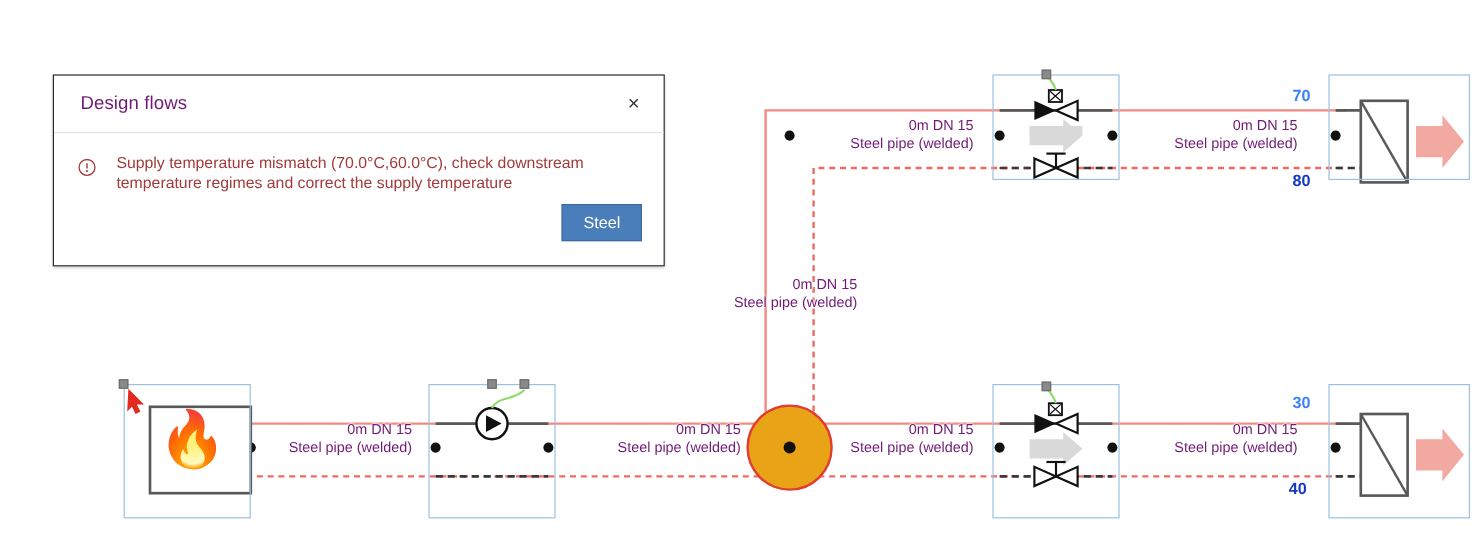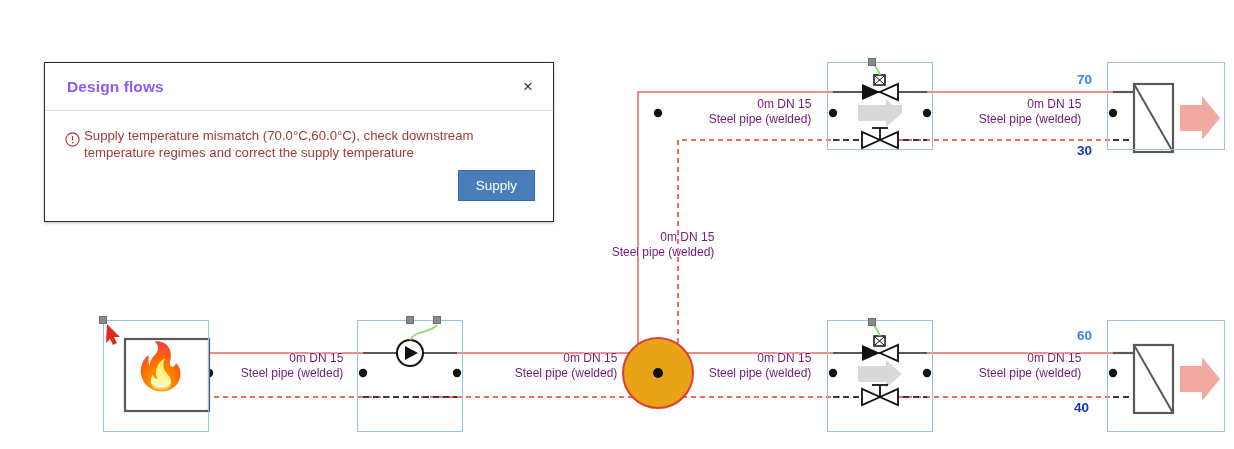"Design flows" .dlg-title { color: #8b5cf6 -> #701a75; font-weight: 700 -> 400 }
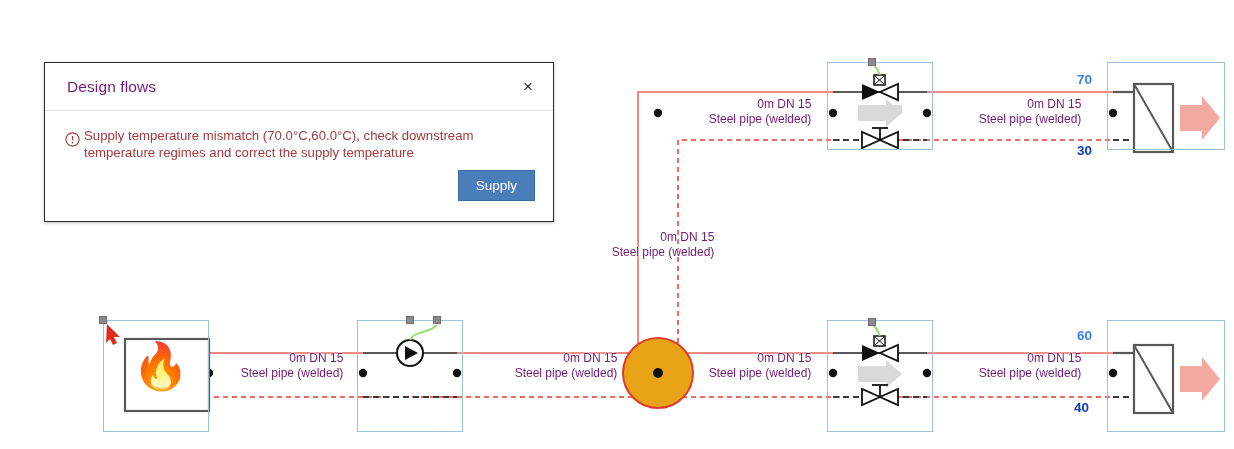"Supply temperature mismatch" .dlg-body { gap: 4px -> 17px }
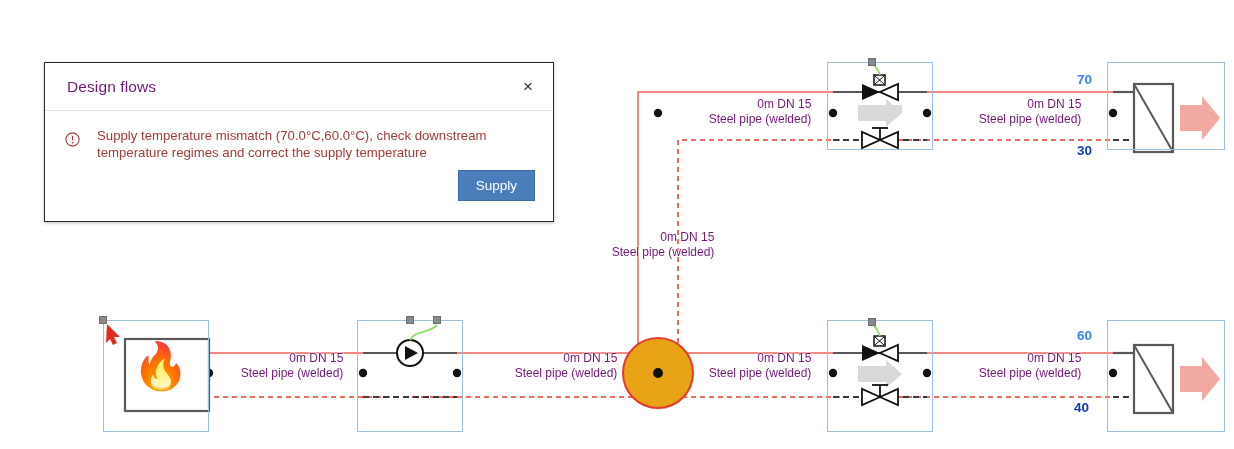"30" div.temp { text: 30 -> 80 }
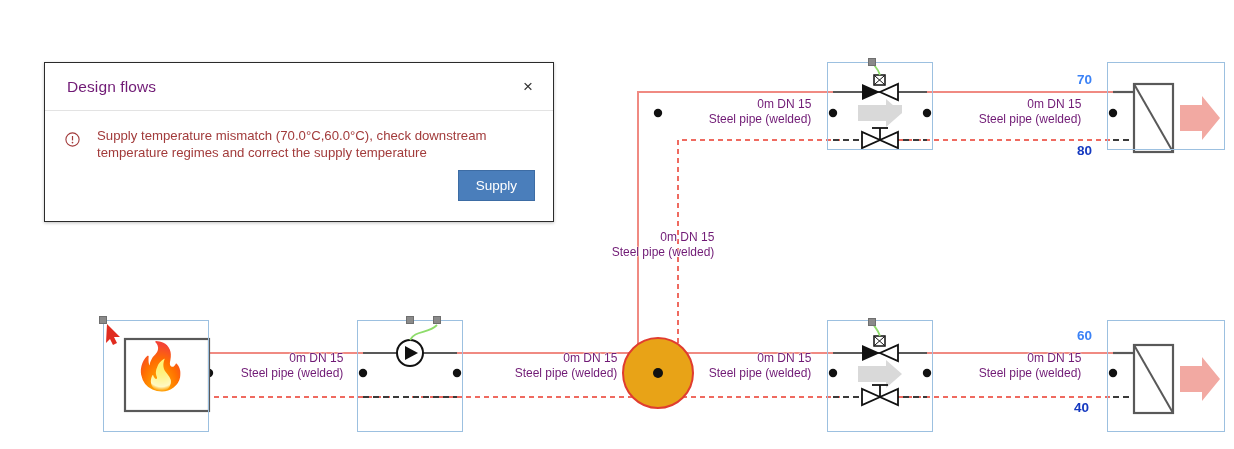"Supply" button.btn-close { text: Supply -> Steel }
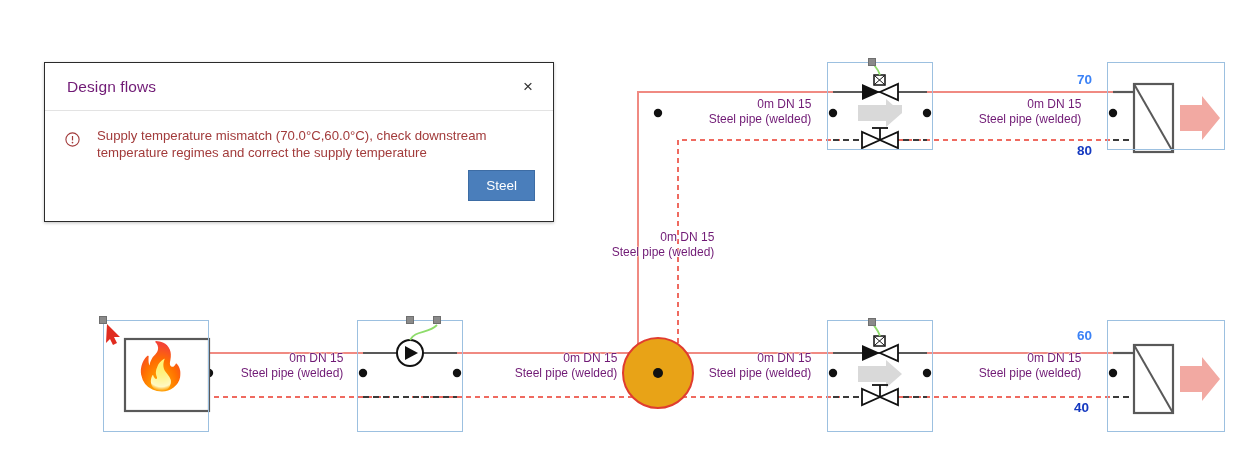"60" div.temp { text: 60 -> 30 }
